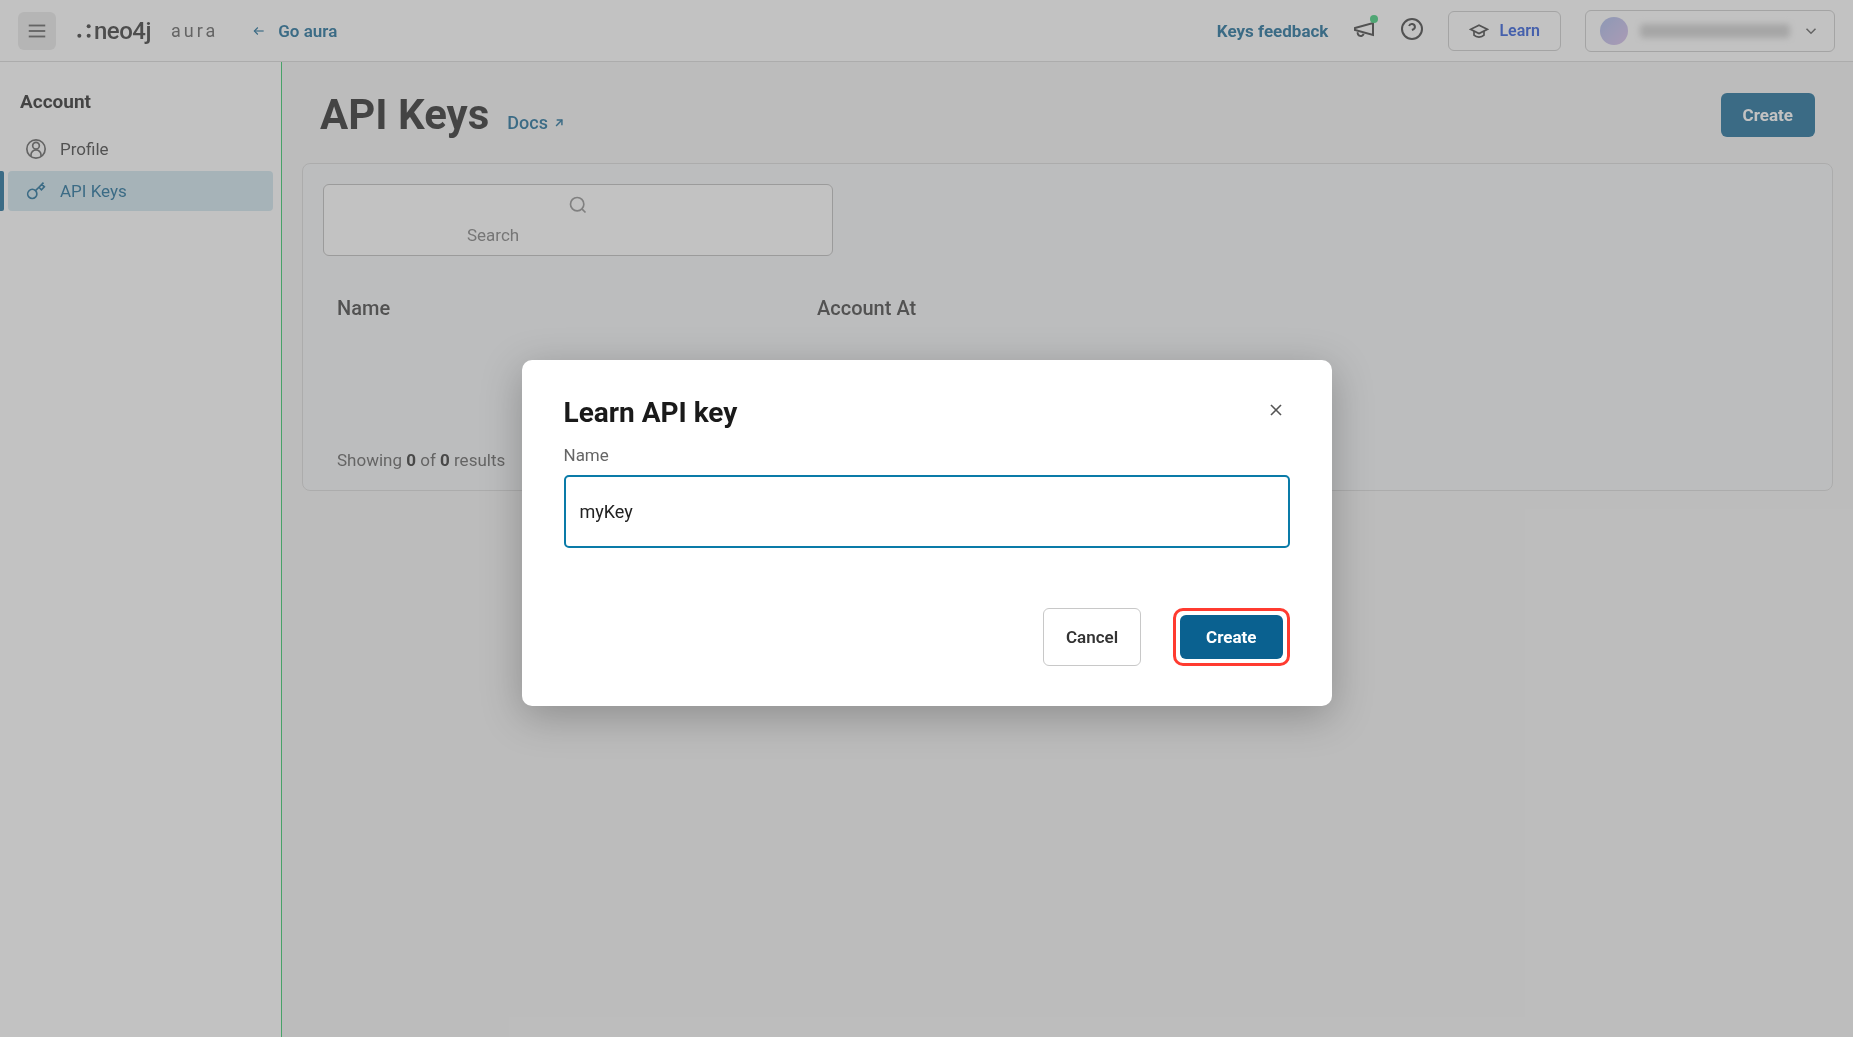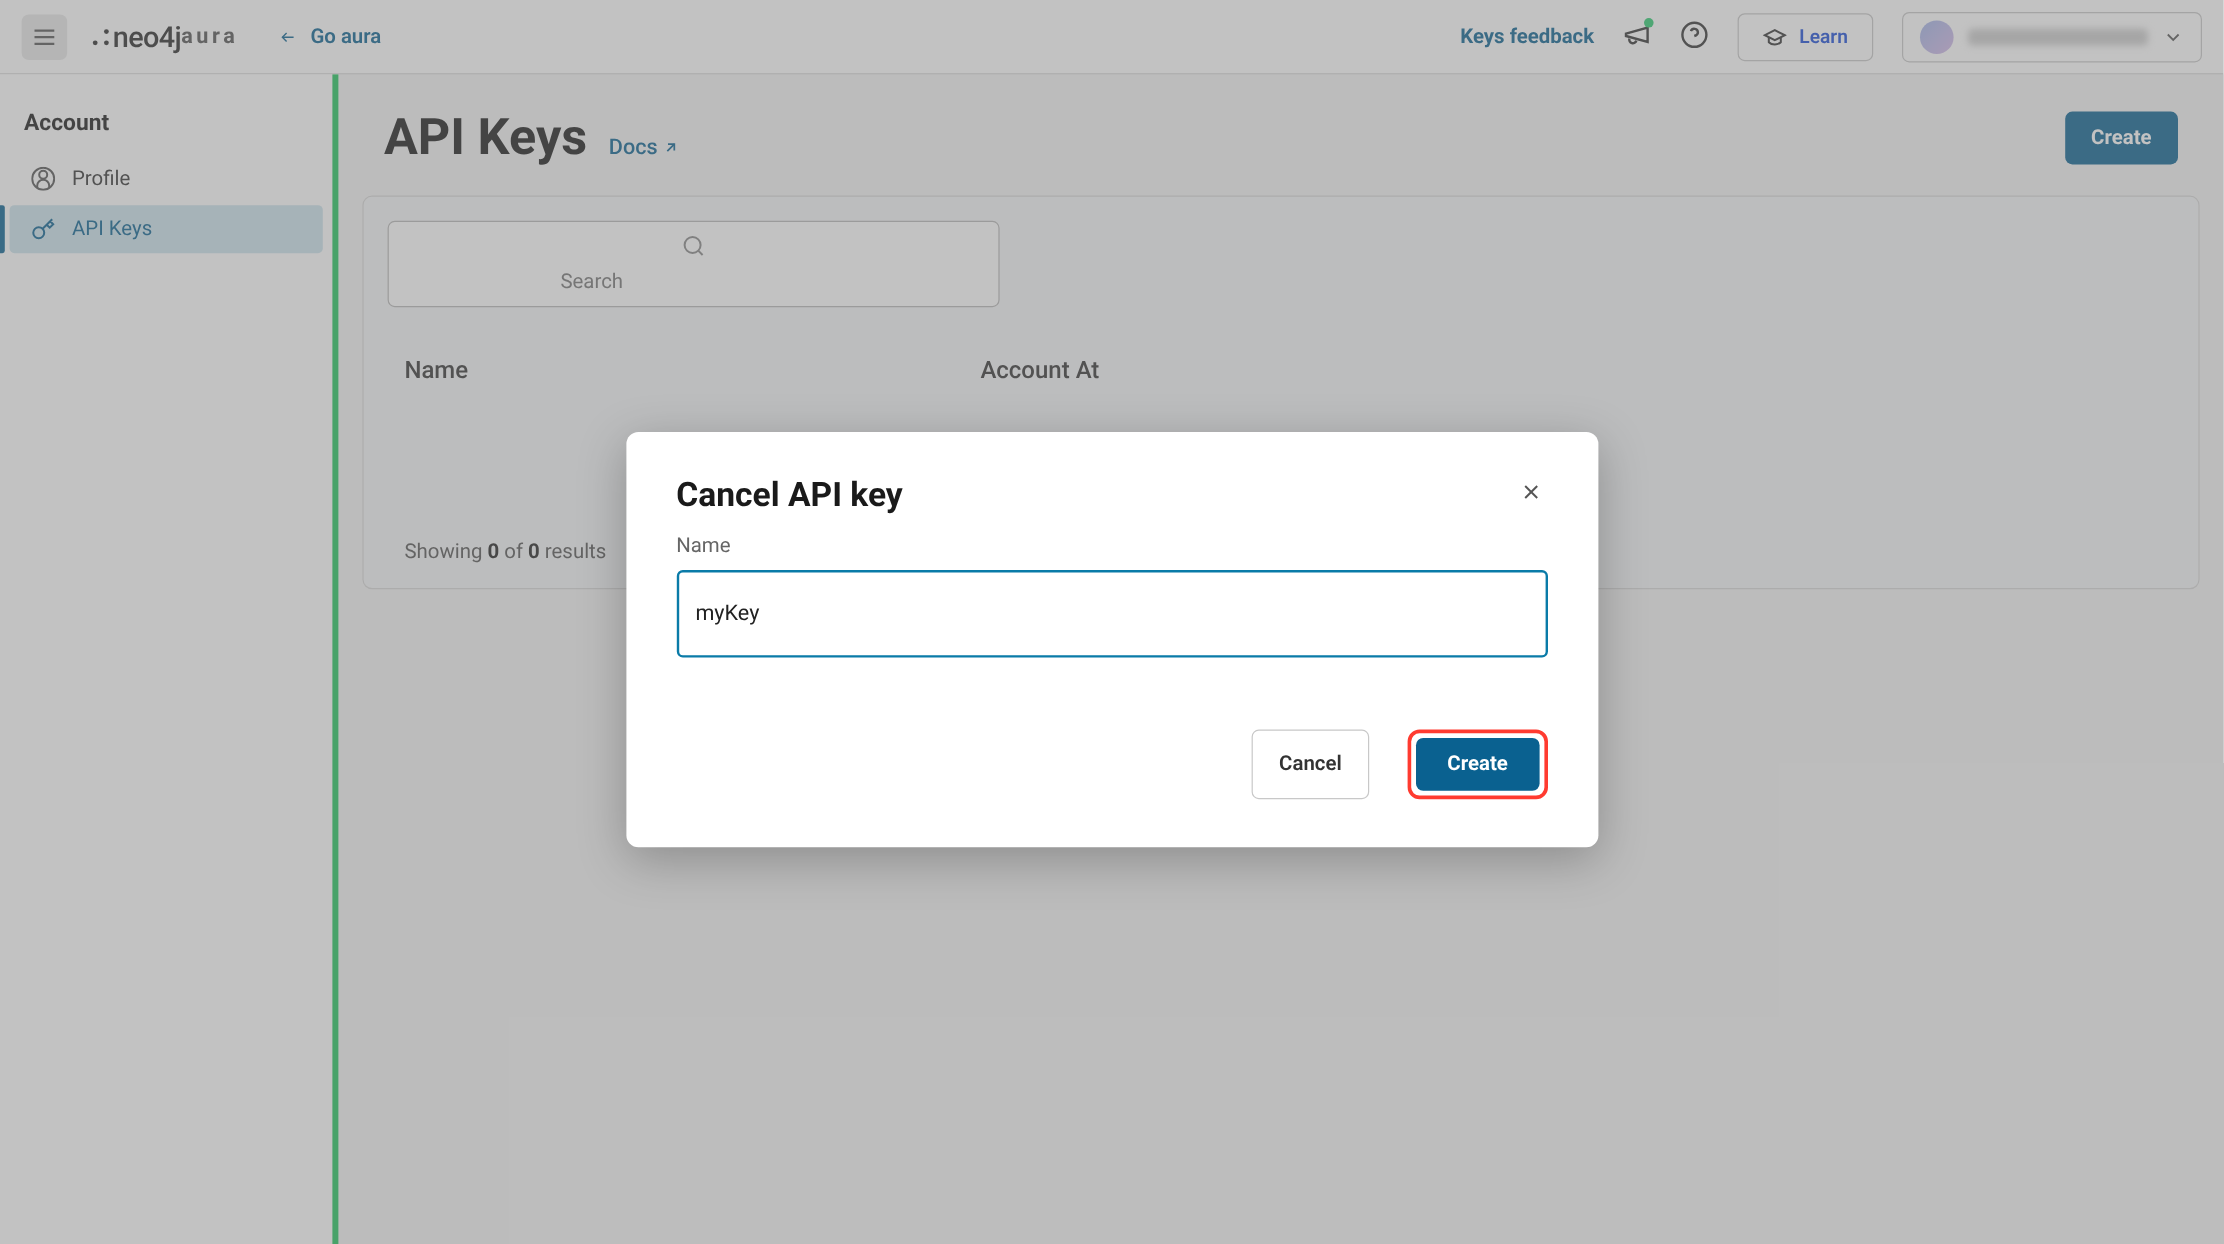"aura" .logo-aura { font-weight: 700 -> 400; margin-left: 0 -> 20px }
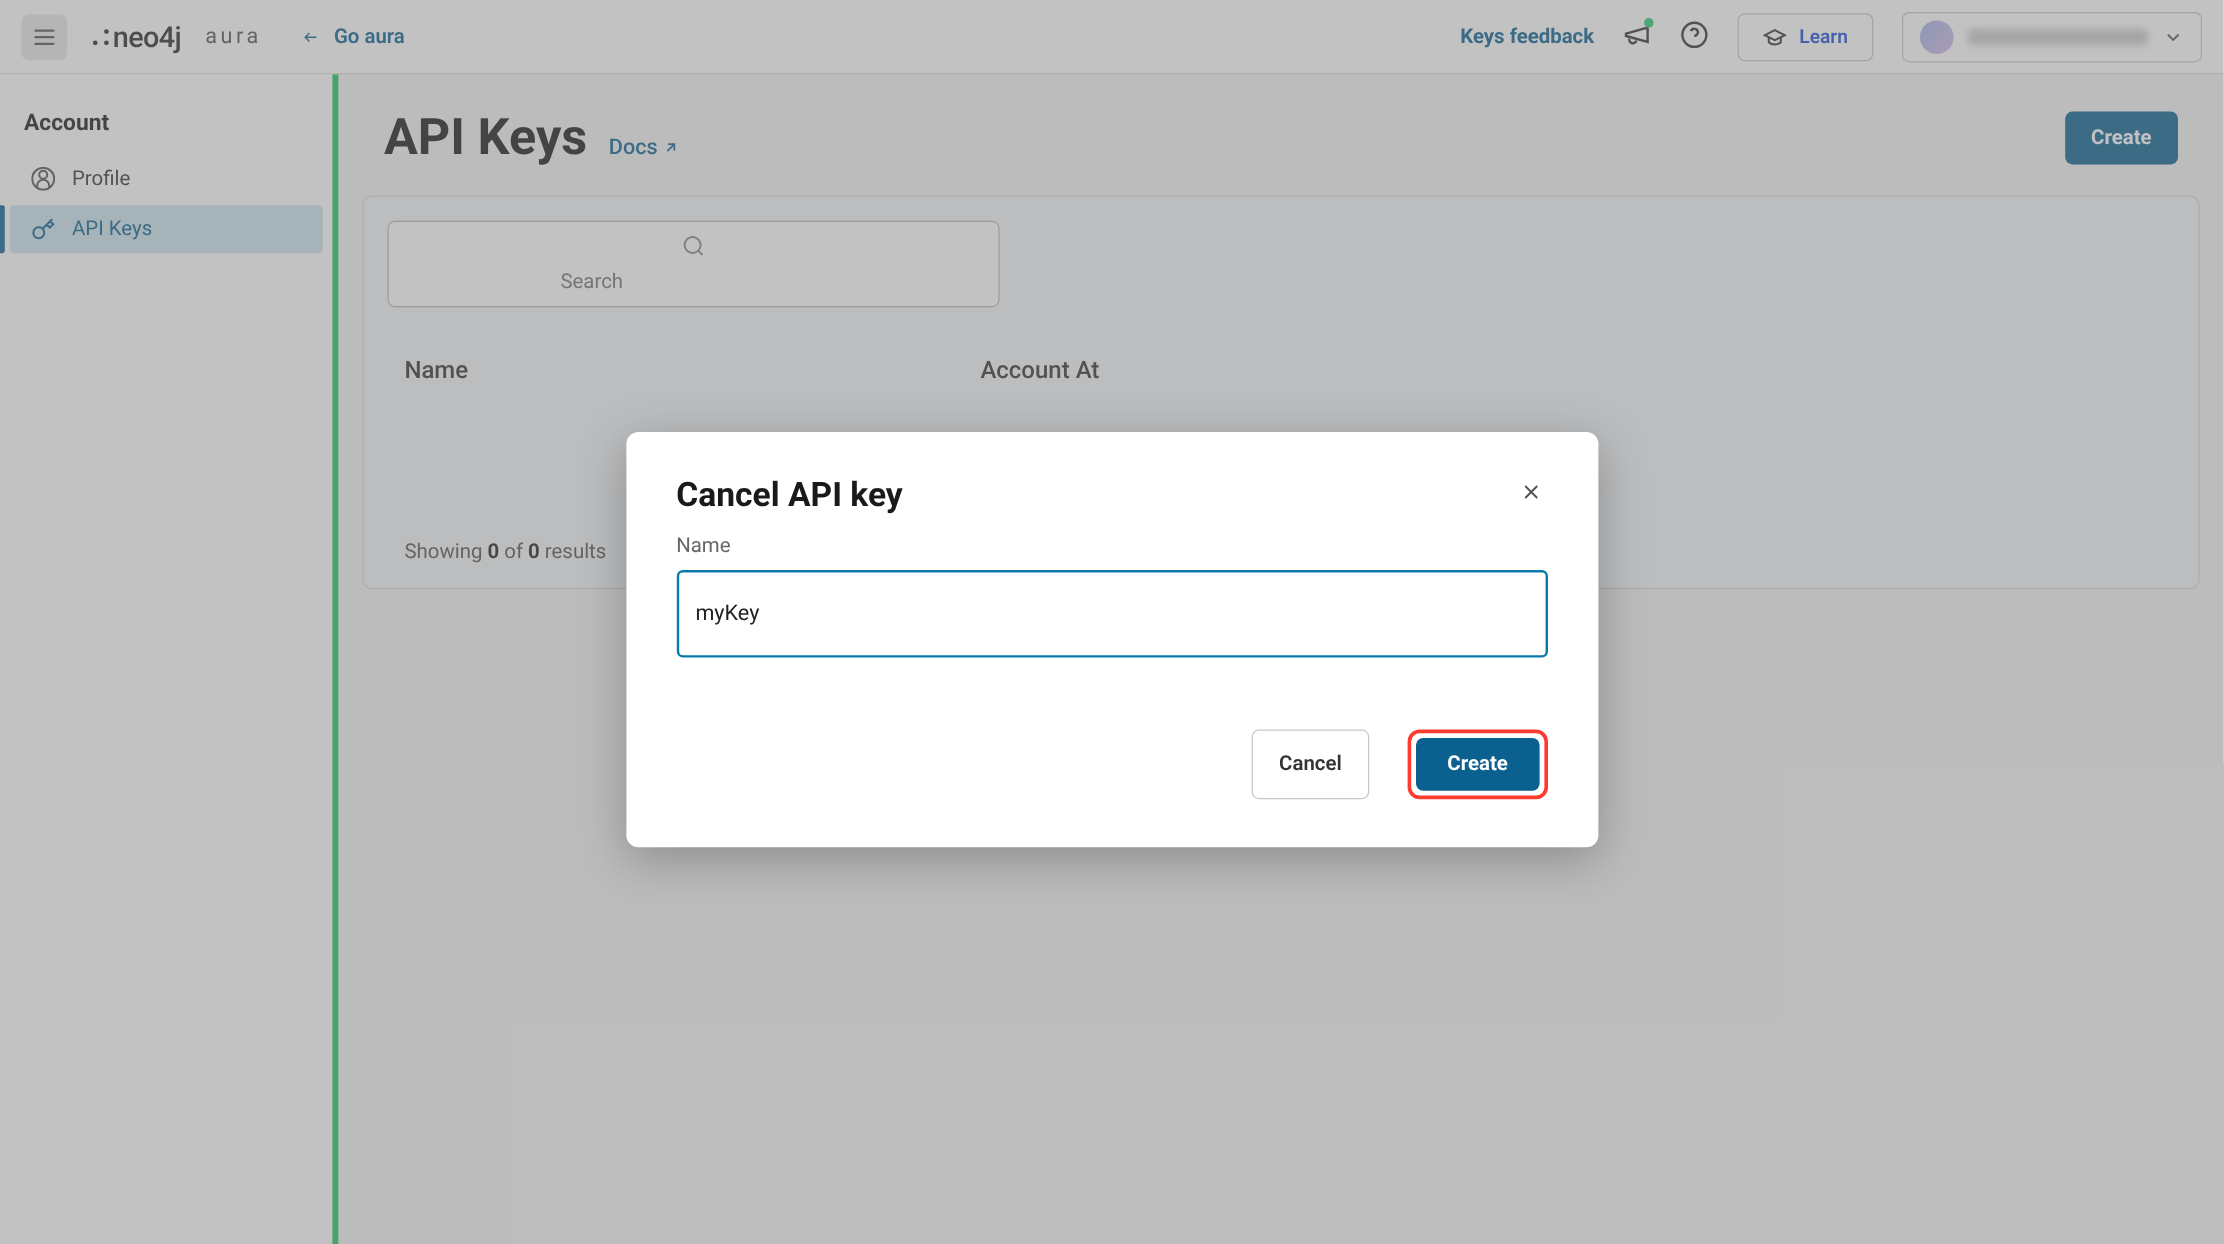"Account" .sidebar { border-right: 5px solid #22c55e -> 1px solid #22c55e }
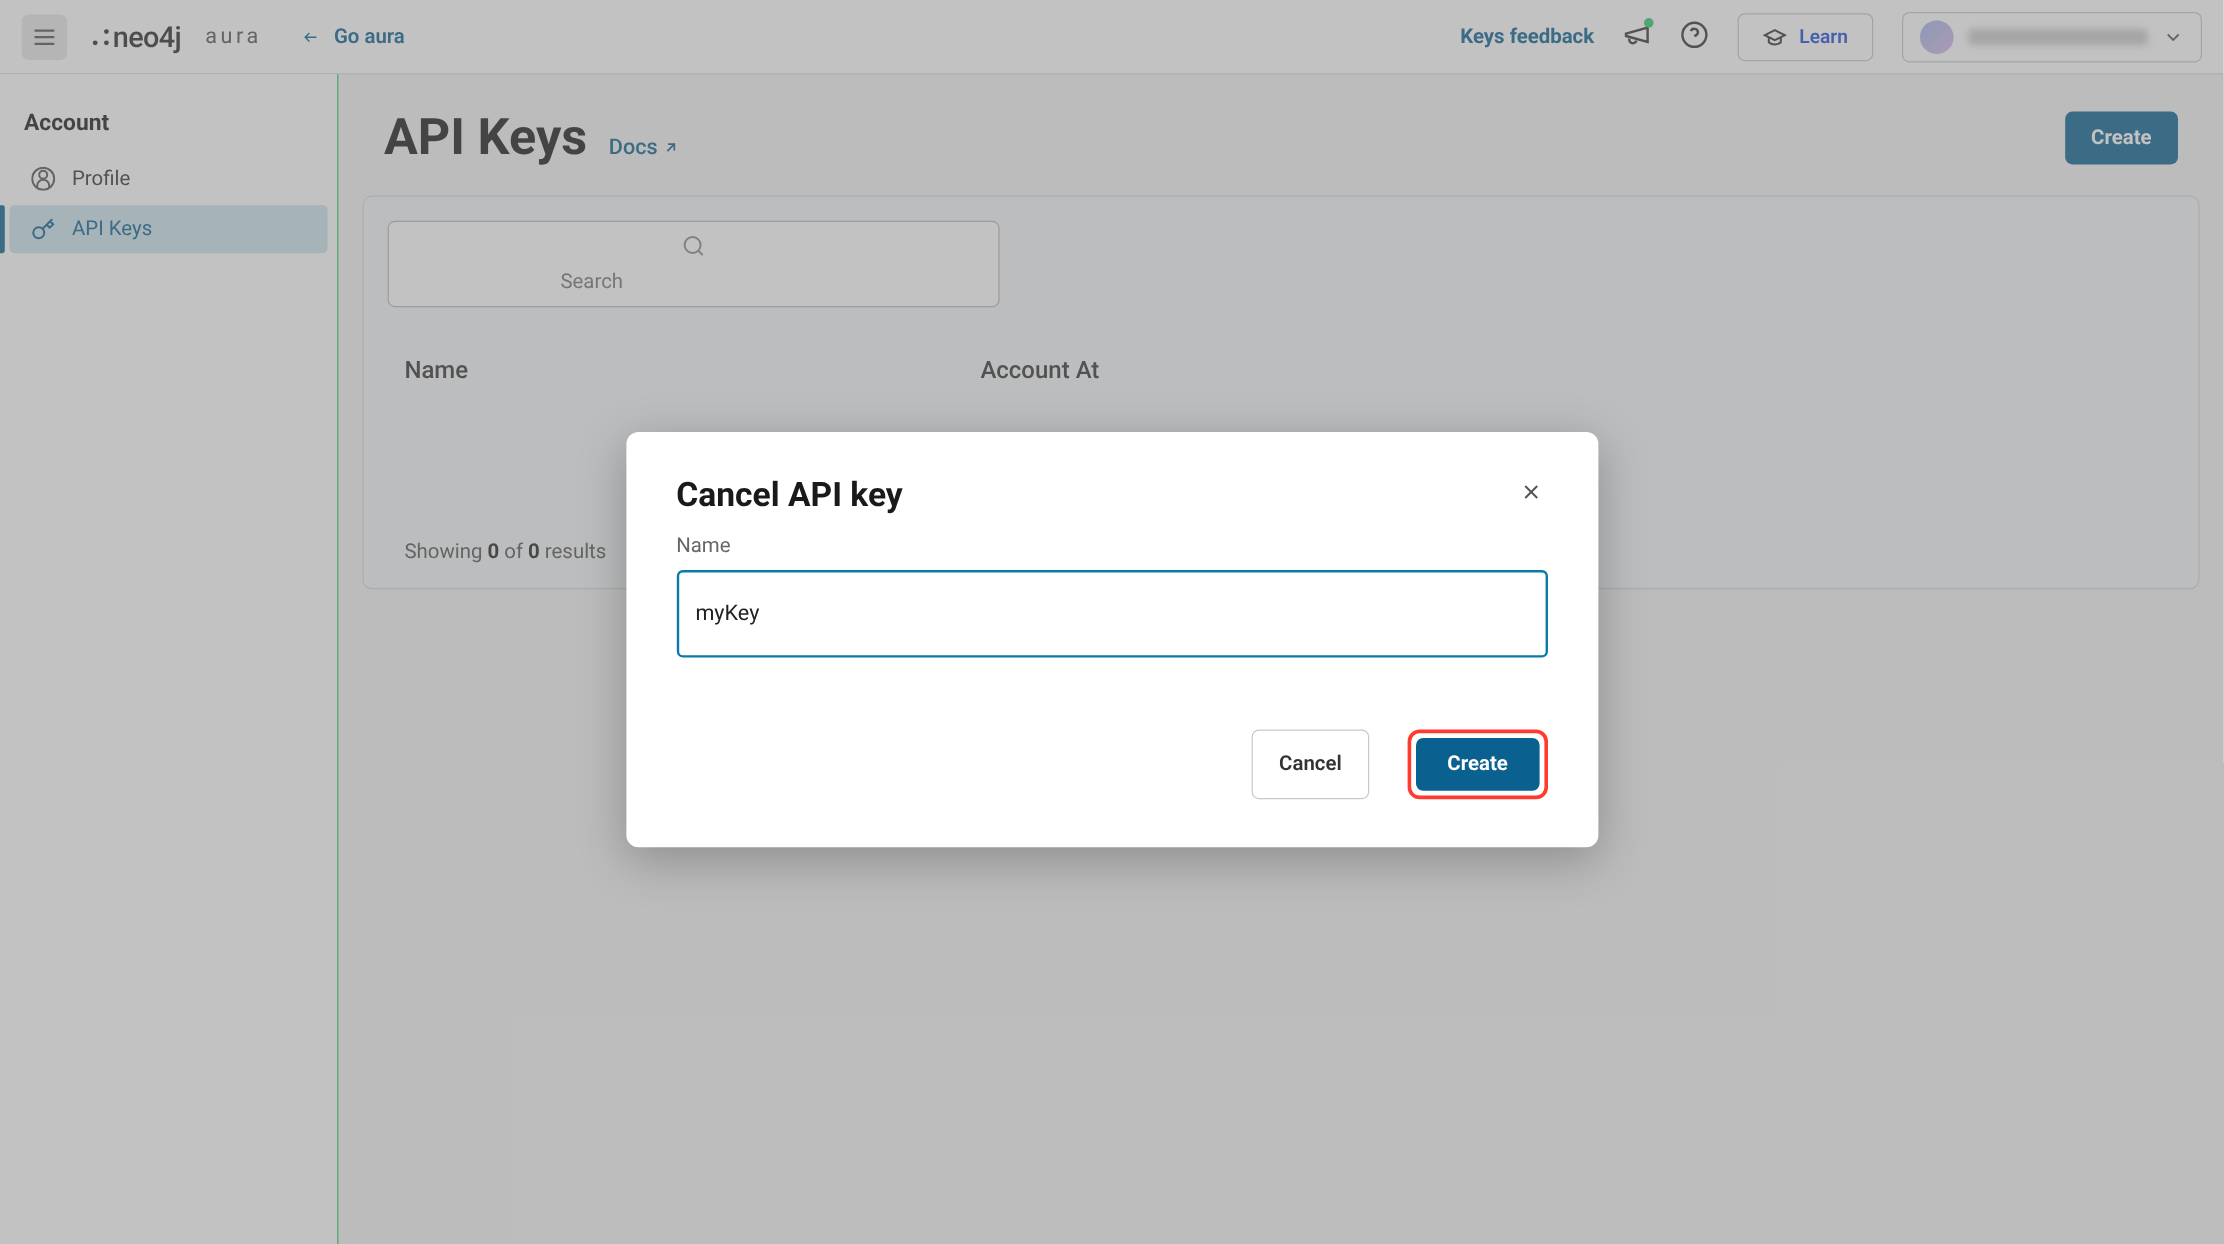"Cancel API key" div.modal-title { text: Cancel -> Learn }
